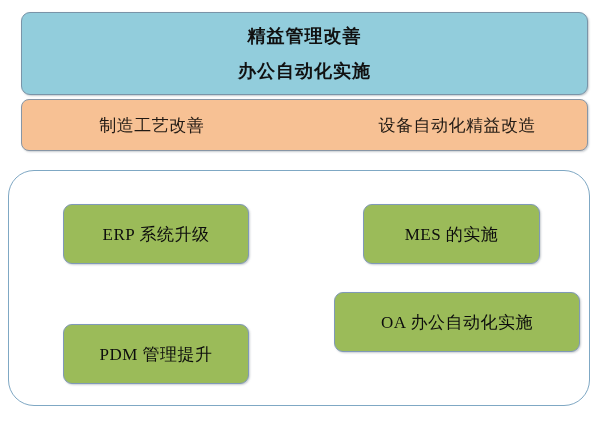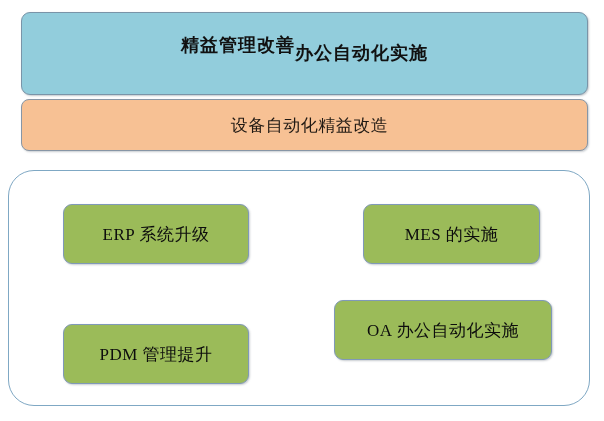"精益管理改善" .banner-blue { flex-direction: row -> column }
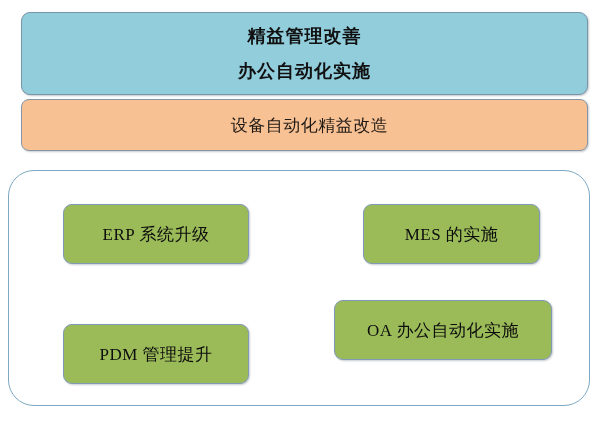"制造工艺改善" div.cell { html: none -> <div>制造工艺改善</div> }
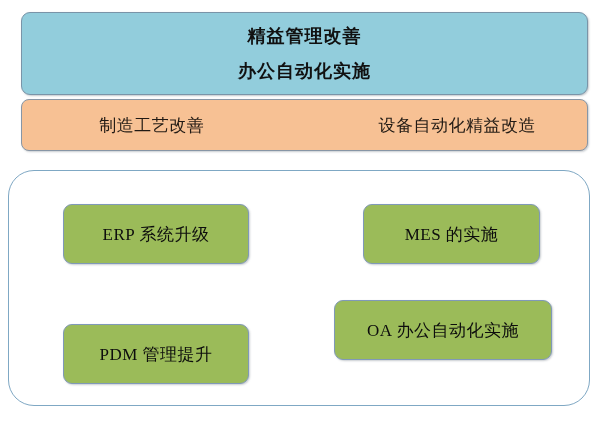"OA 办公自动化实施" .card-oa { top: 300px -> 292px; width: 218px -> 246px }
